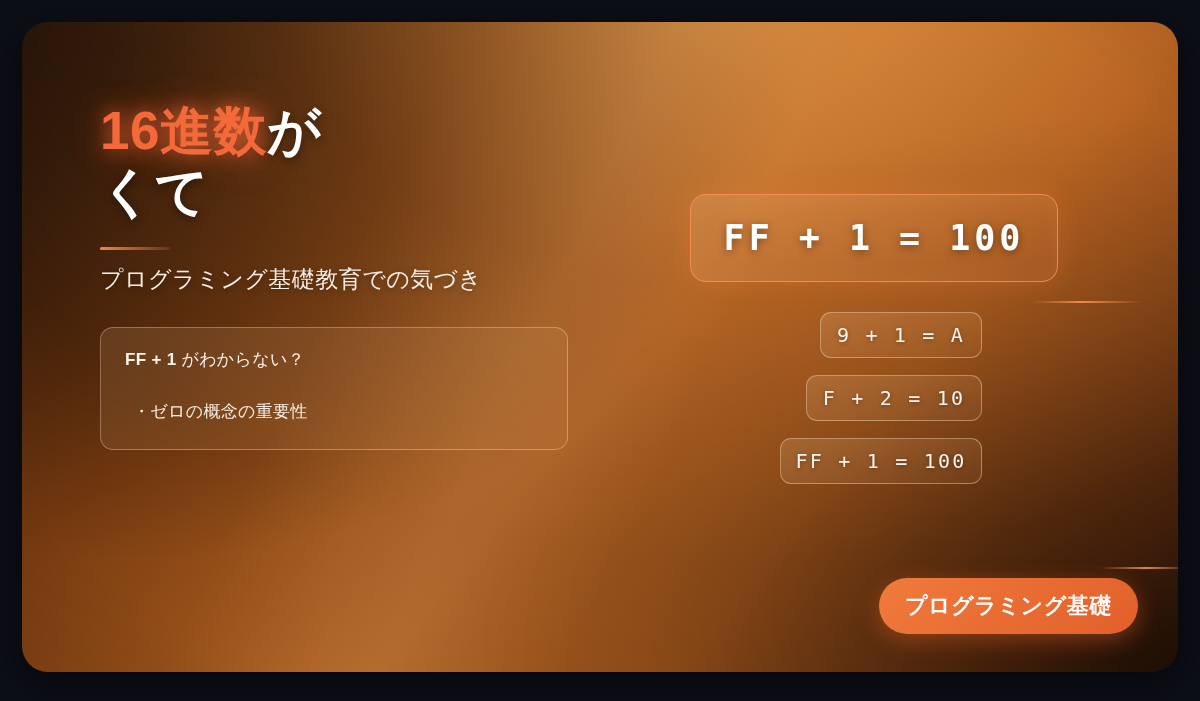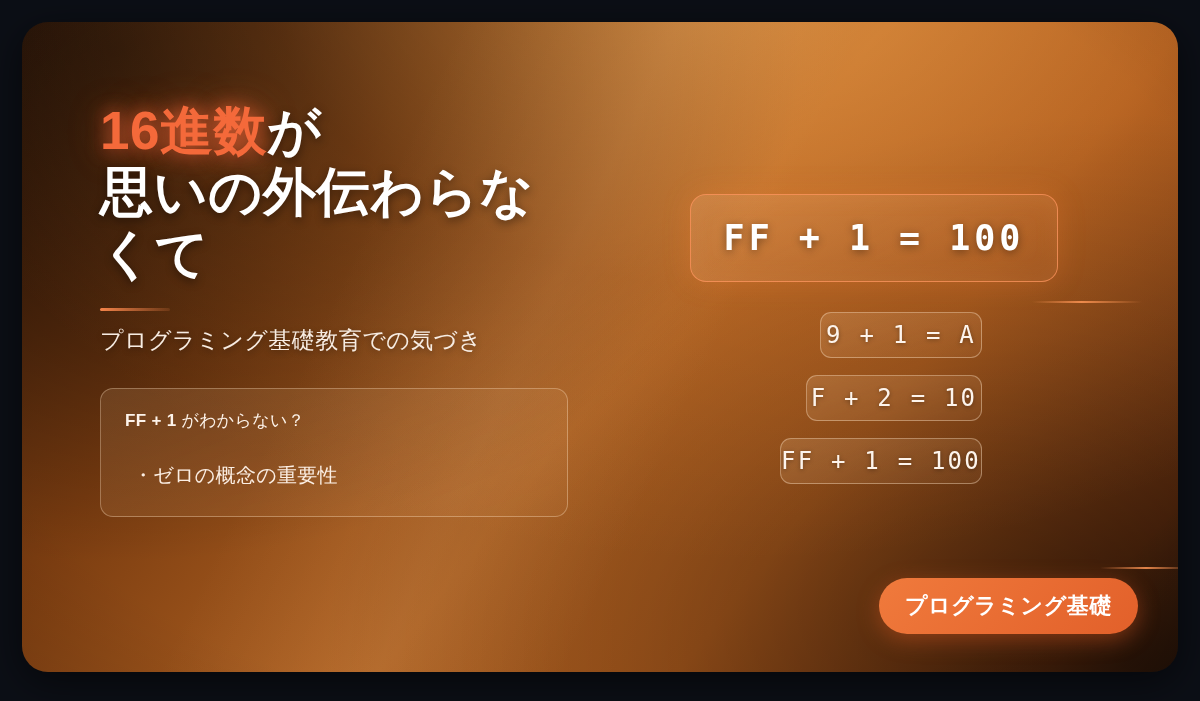"思いの外伝わらな" span.ln { html: <span>思いの外伝わらな</span> -> none }
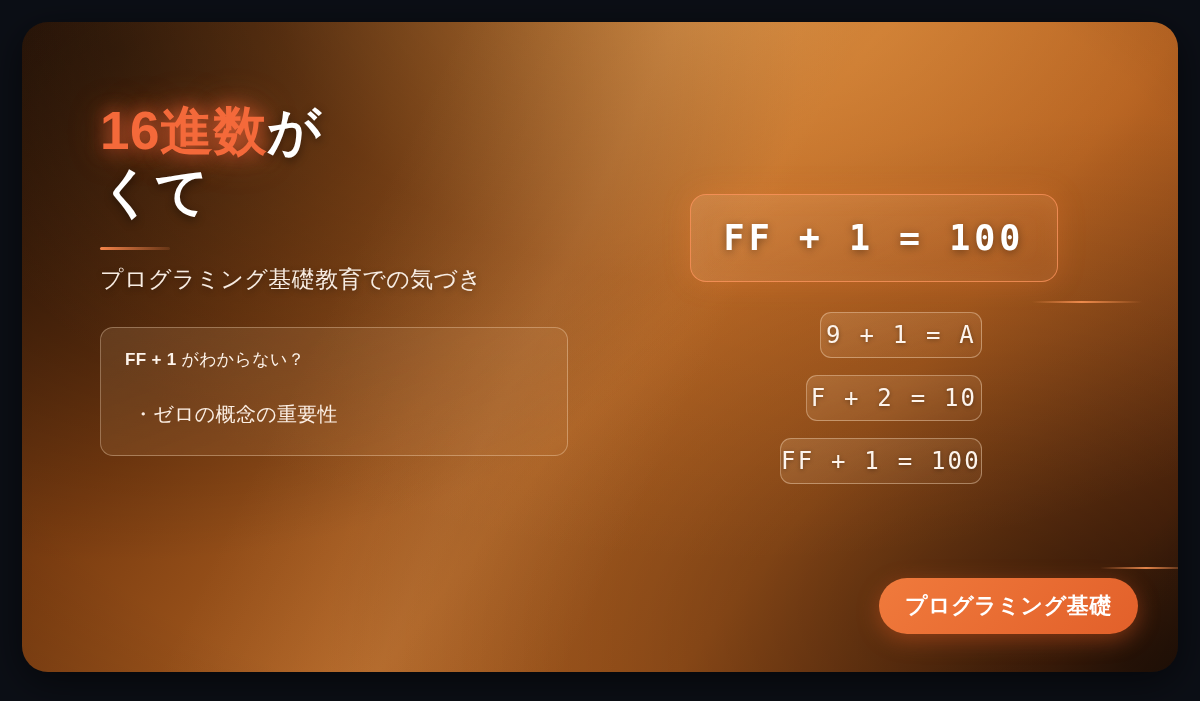"9 + 1 = A" .step { font-size: 24px -> 20px }
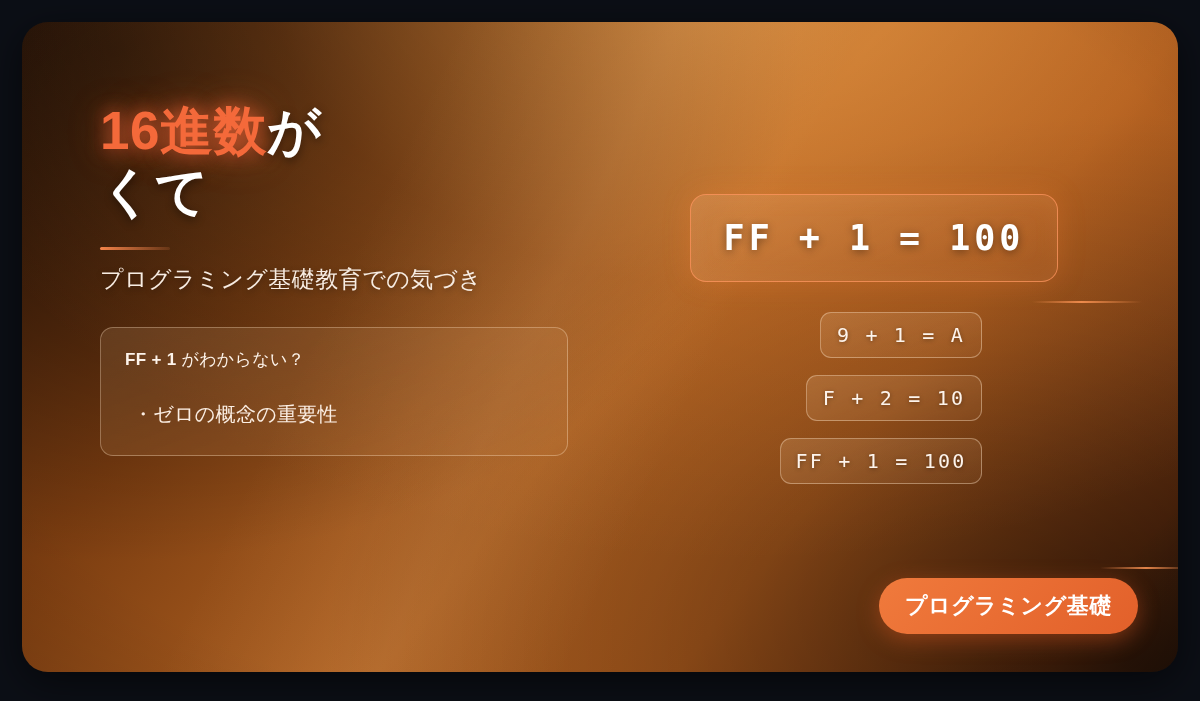"・ゼロの概念の重要性" .infobox-list li { font-size: 20px -> 17px }
